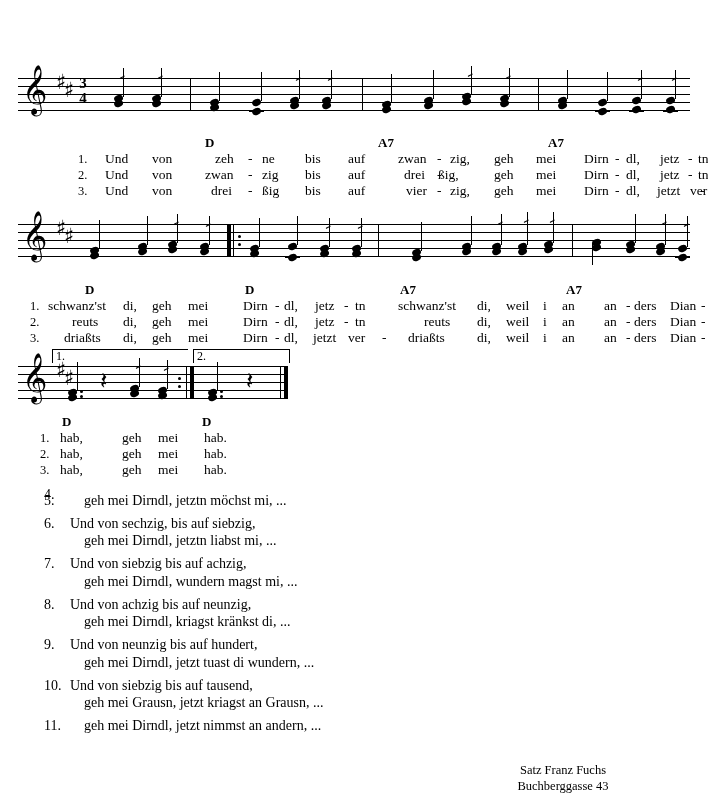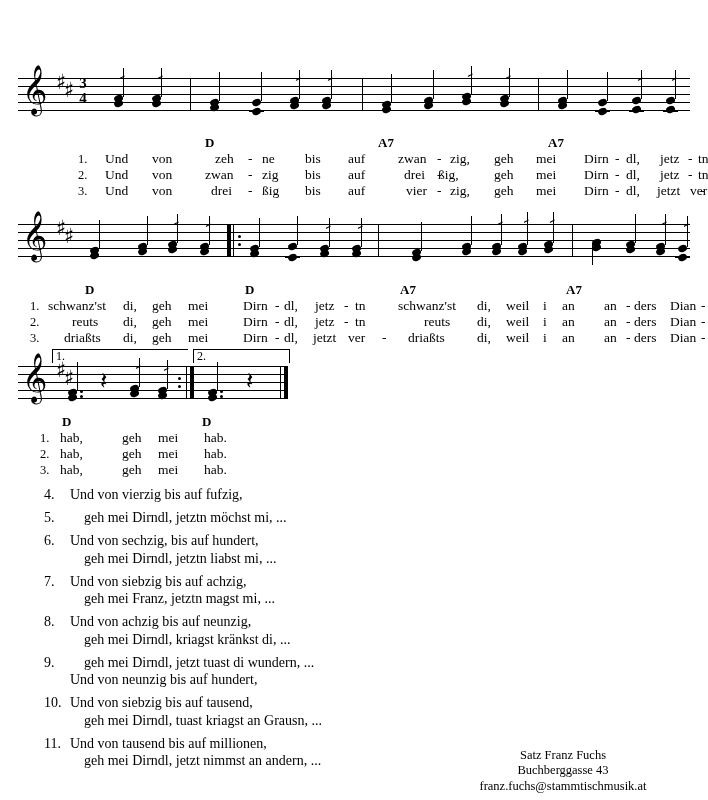"Und von vierzig bis auf" div.vline { html: <div>Und von vierzig bis auf fufzig,</div> -> none }
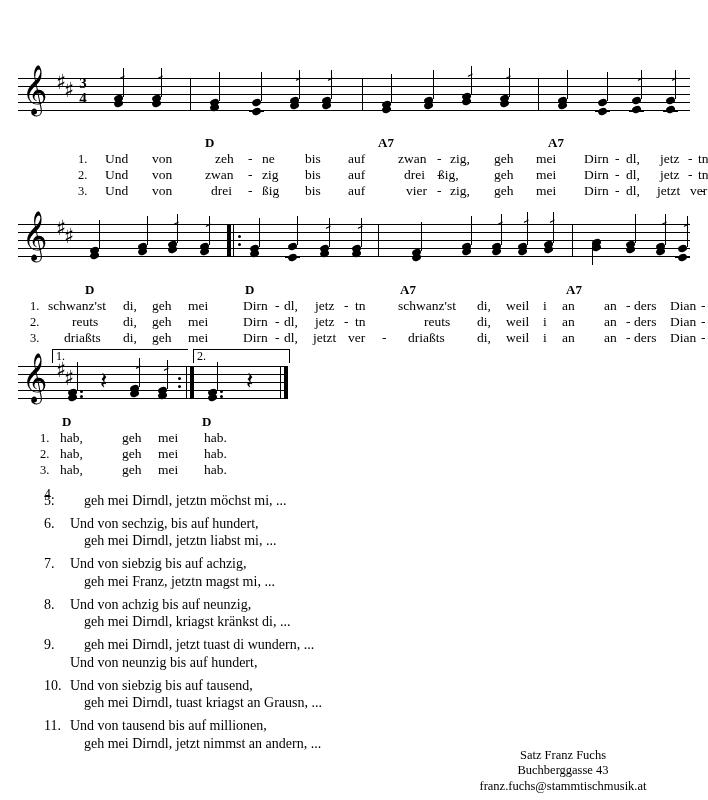"Und von sechzig, bis auf" div.vline { text: hundert -> siebzig }
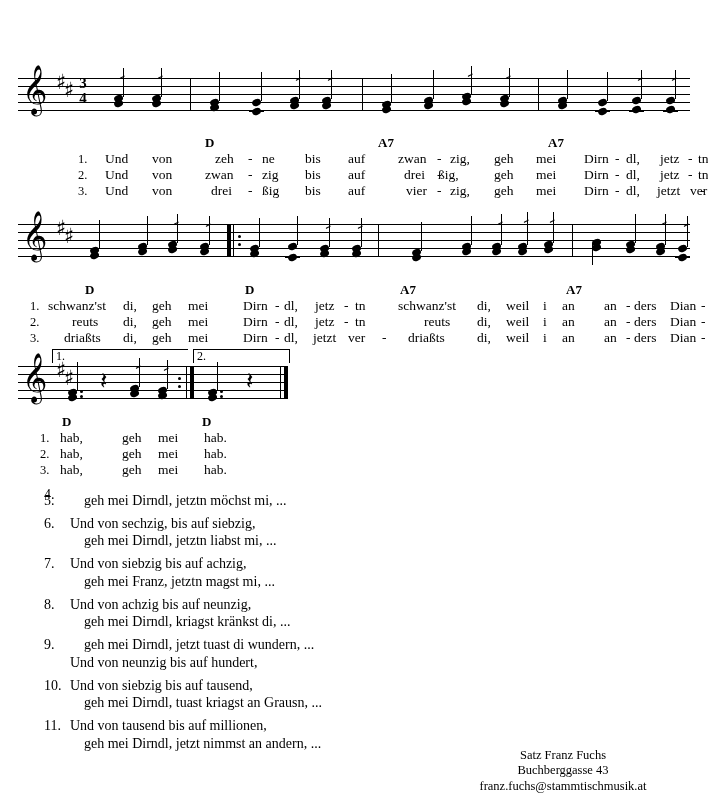"geh mei Franz, jetztn magst" div.vline { text: Franz, jetztn -> Dirndl, wundern }
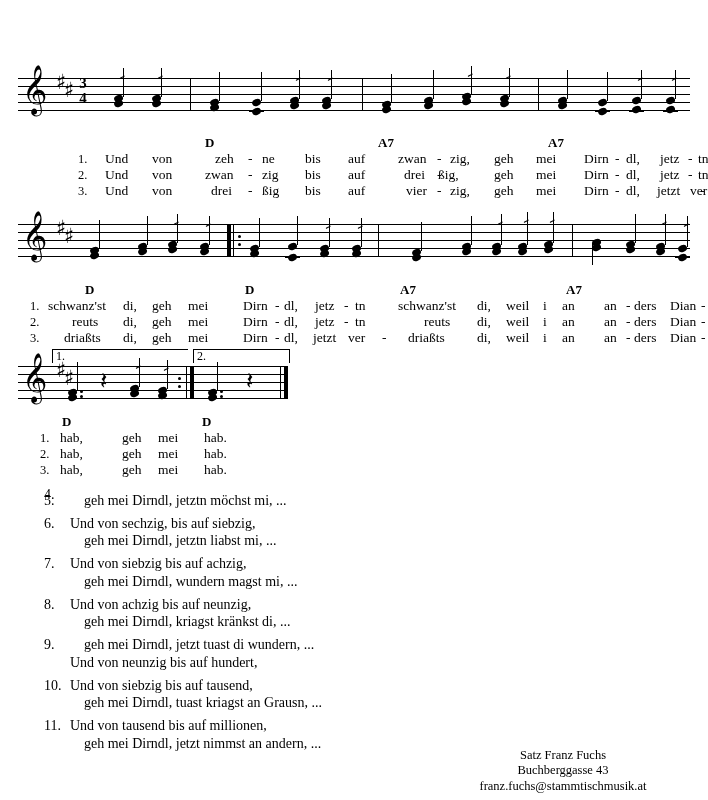"geh mei Dirndl, jetzt tuast" div.vline { order: before "Und von neunzig bis auf" -> after "Und von neunzig bis auf" }
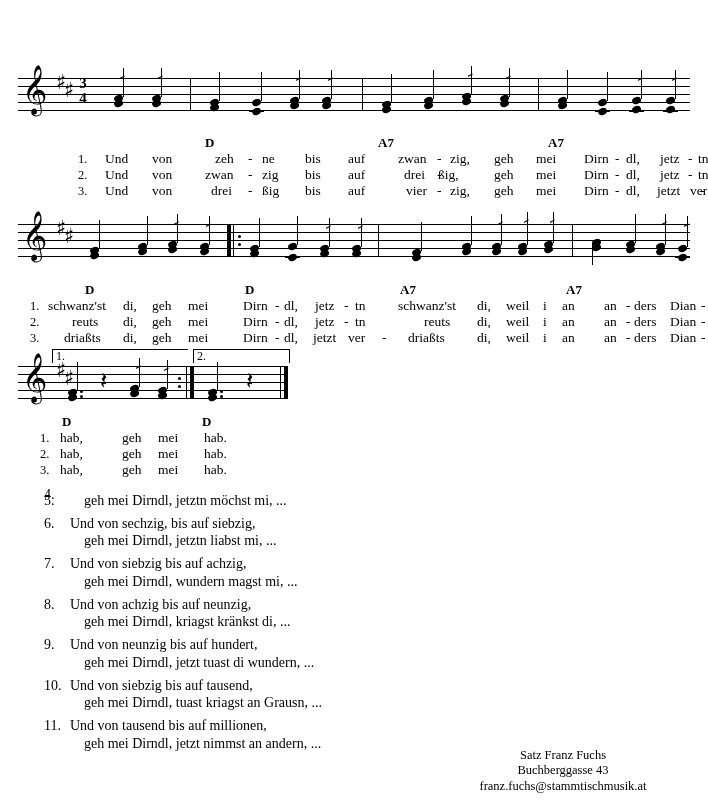"geh mei Dirndl, tuast kriagst" div.vline { text: Dirndl, tuast -> Grausn, jetzt }
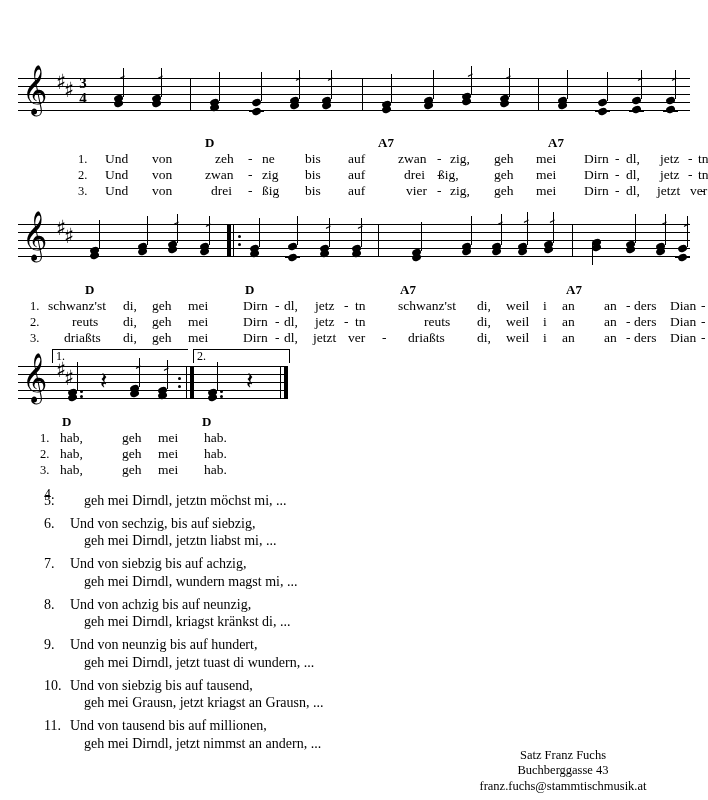"Und von tausend bis auf" div.vline { html: <div>Und von tausend bis auf millionen,</div> -> none }
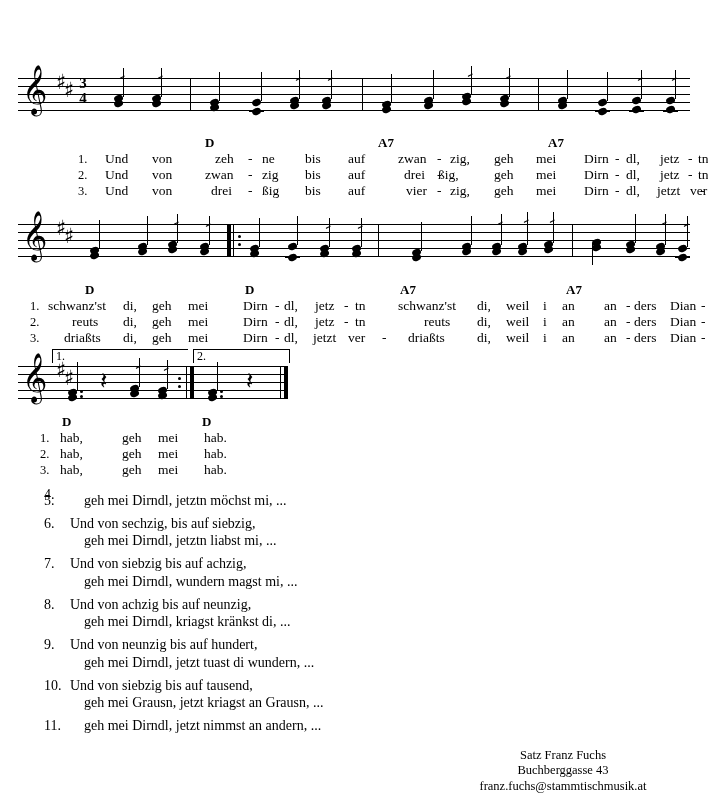"franz.fuchs@stammtischmusik.at" div { html: <div>franz.fuchs@stammtischmusik.at</div> -> none }
